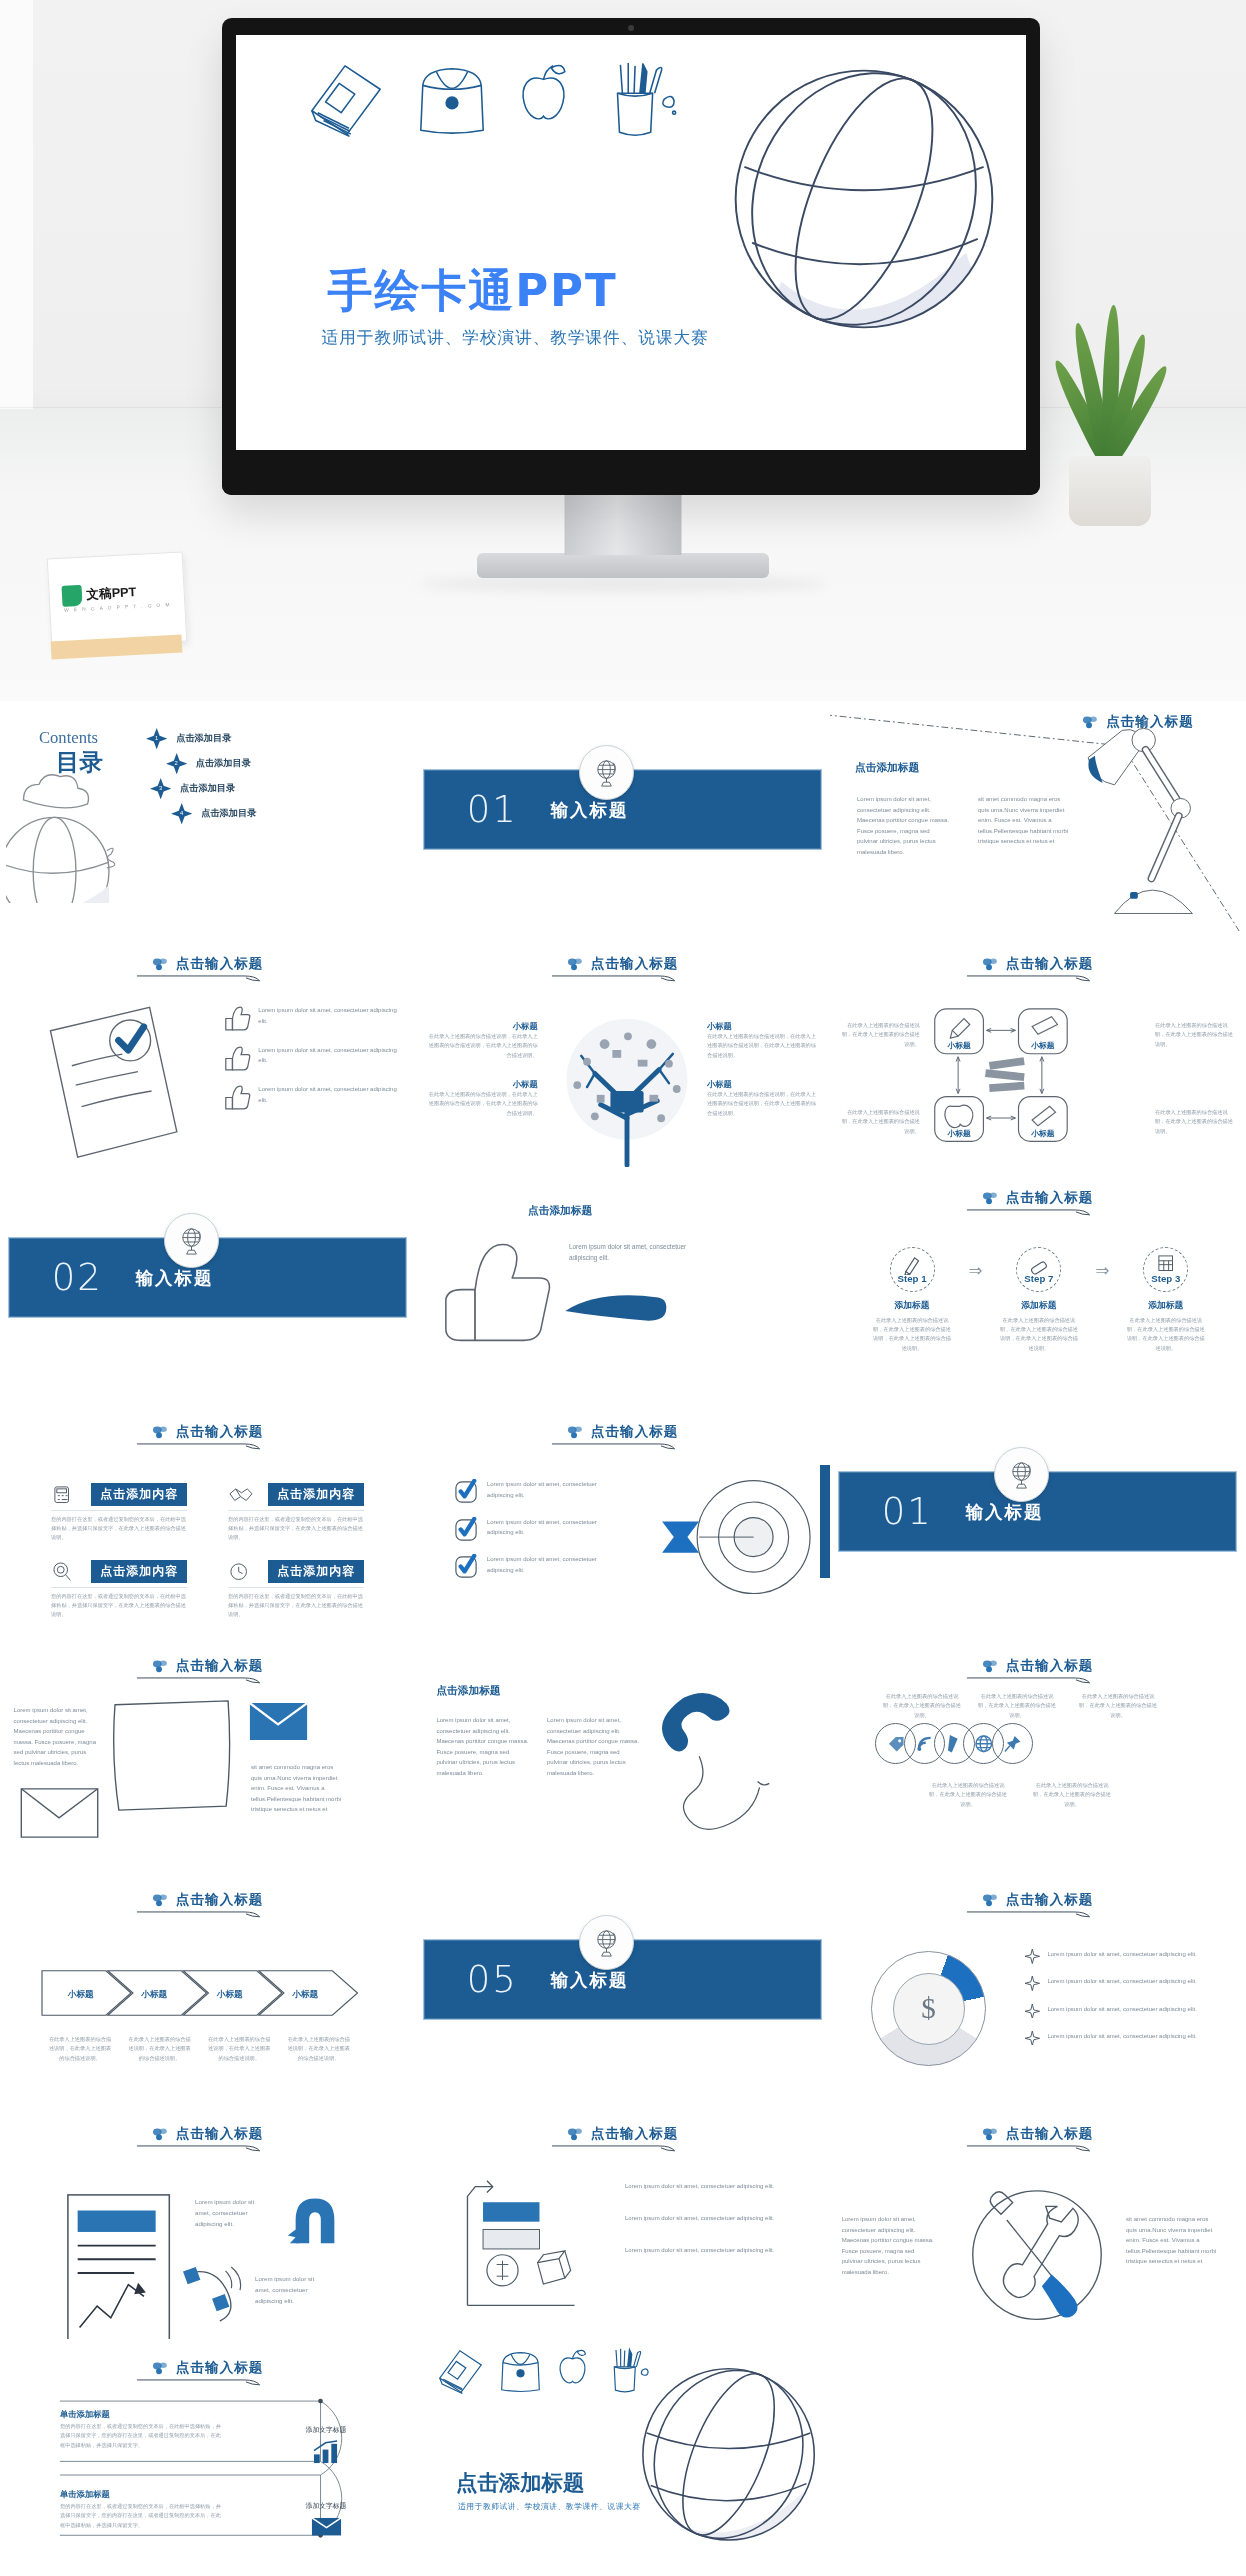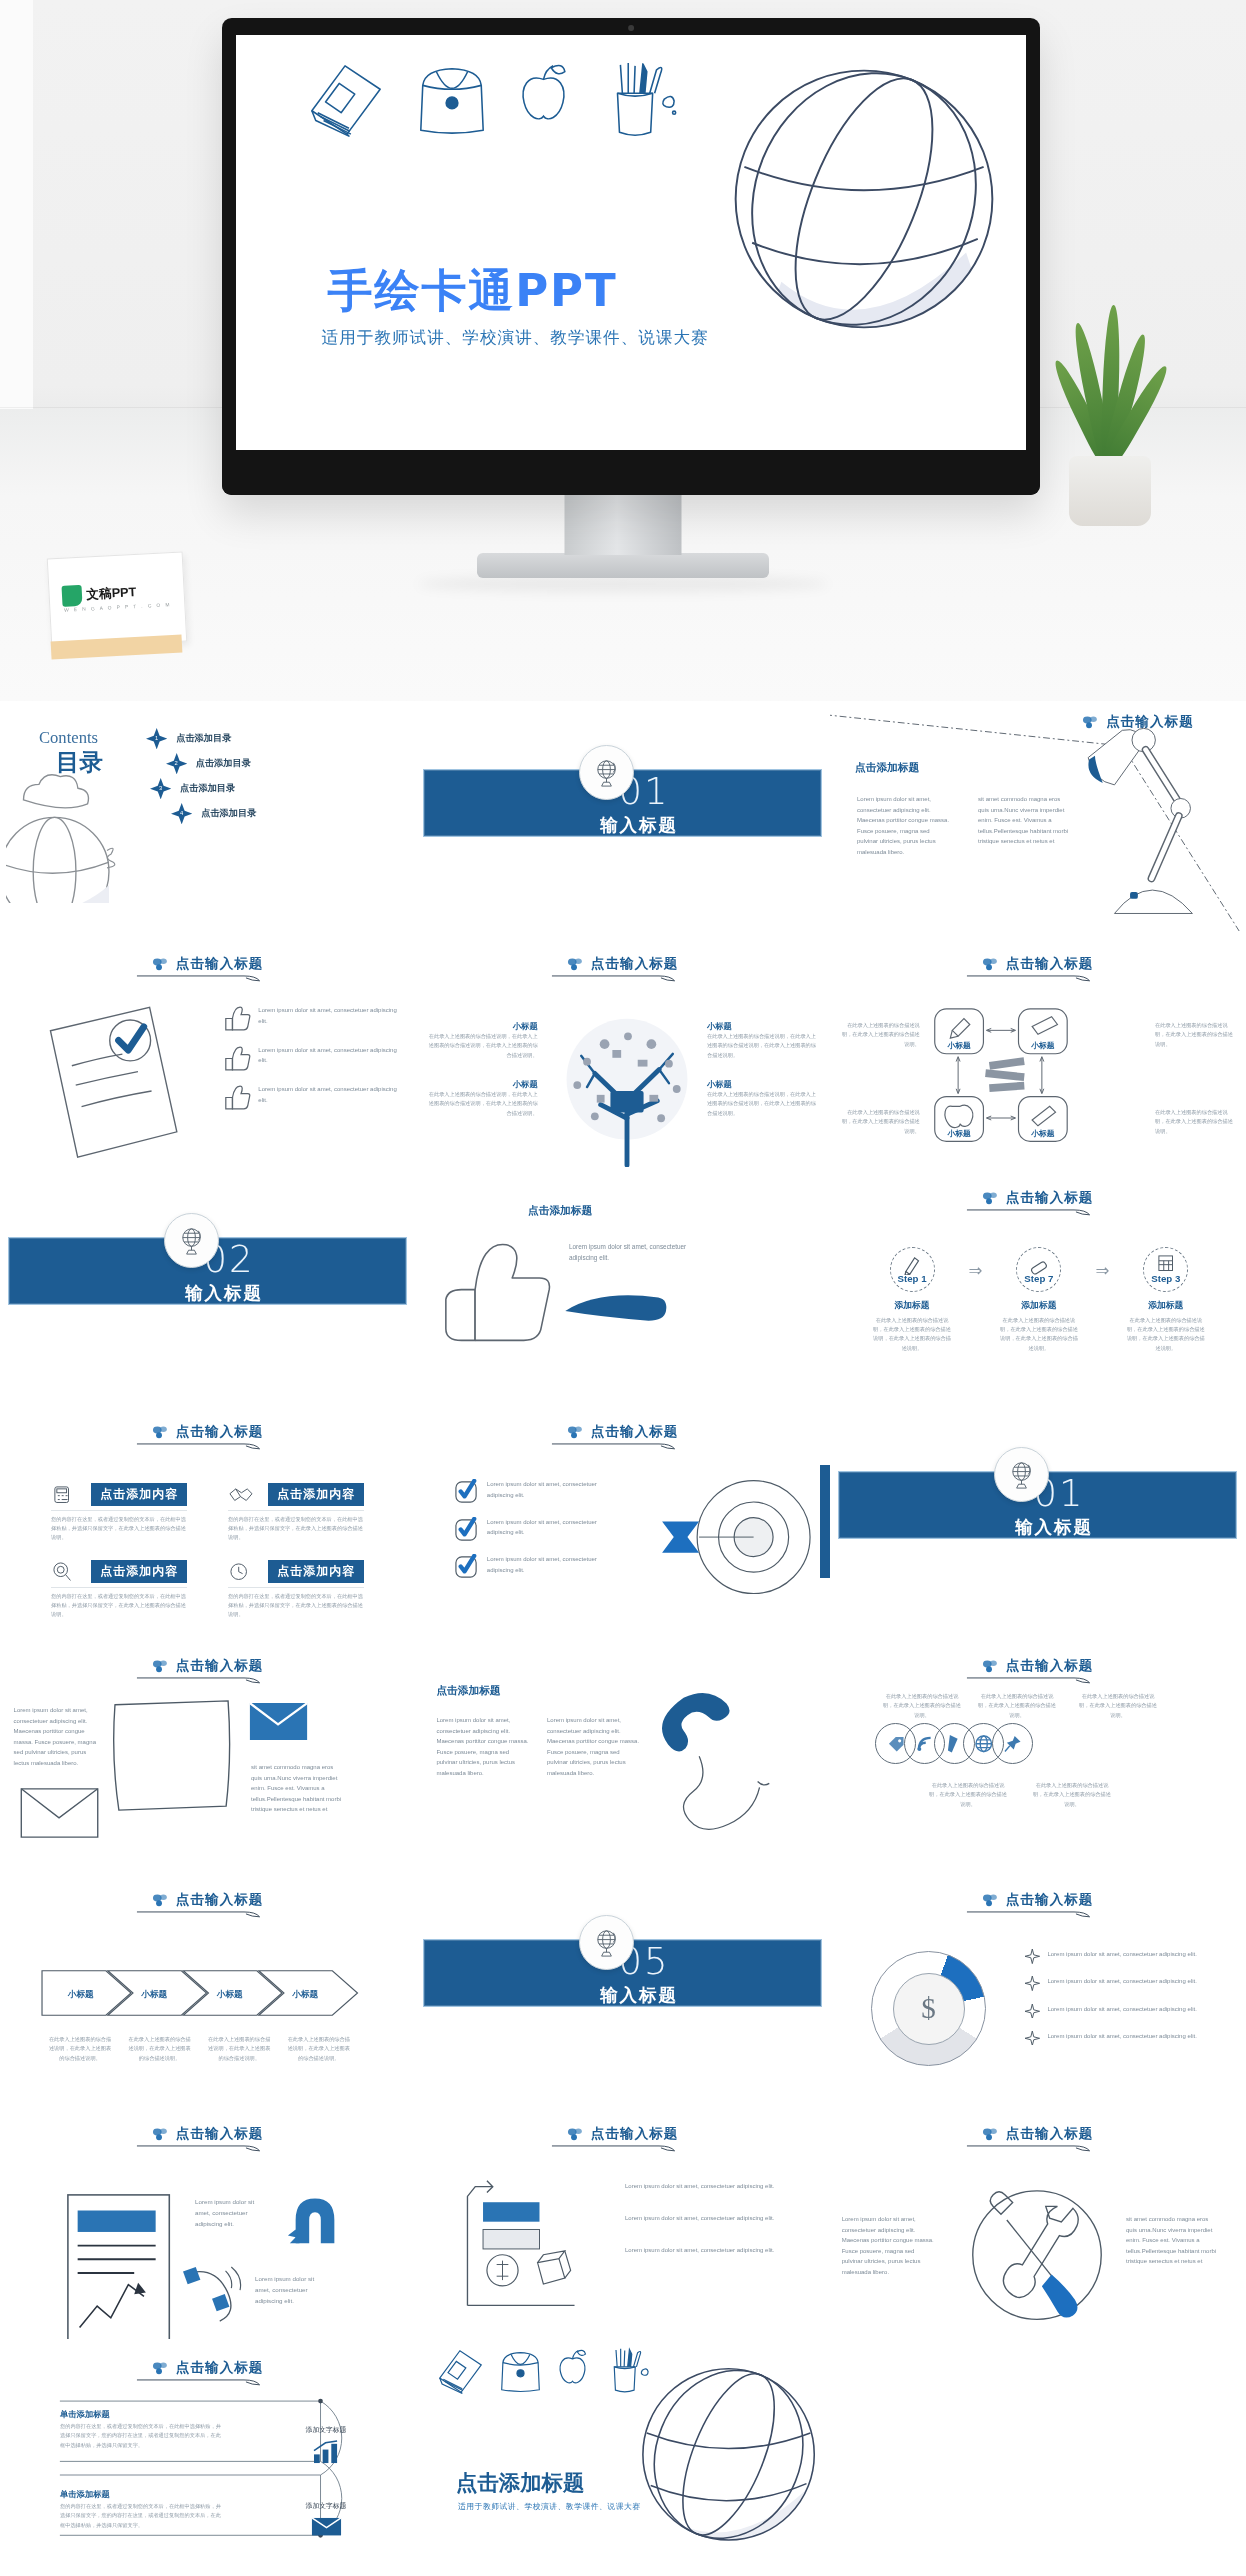"01" .sec { flex-direction: column -> none; height: 68px -> 81px }
